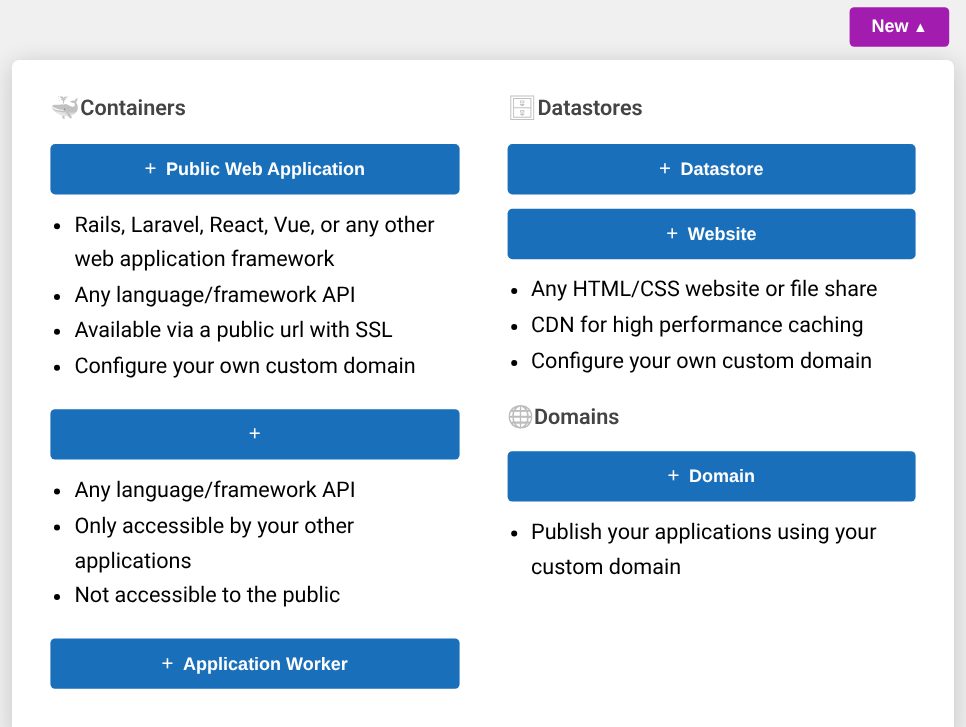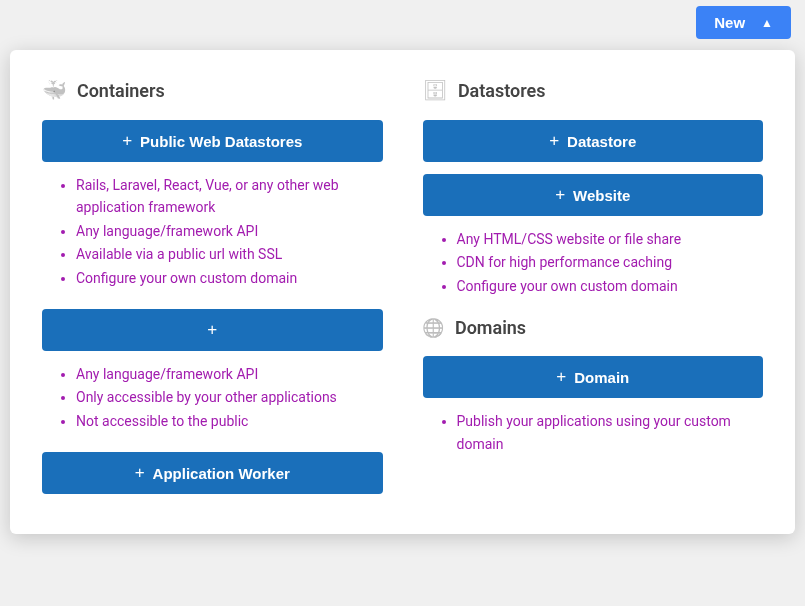"New" .new-btn { background: #3b82f6 -> #a21caf; gap: 16px -> 4px }
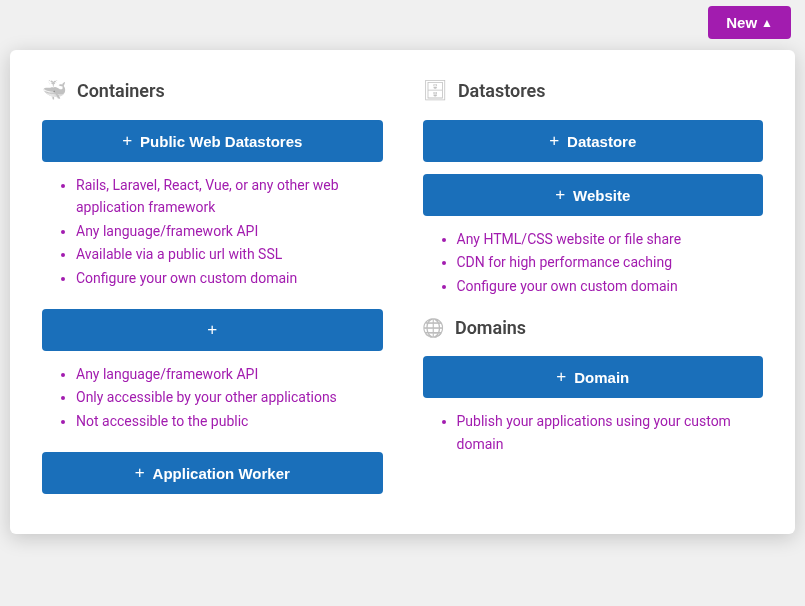"Containers" .section-header { gap: 10px -> 0 }
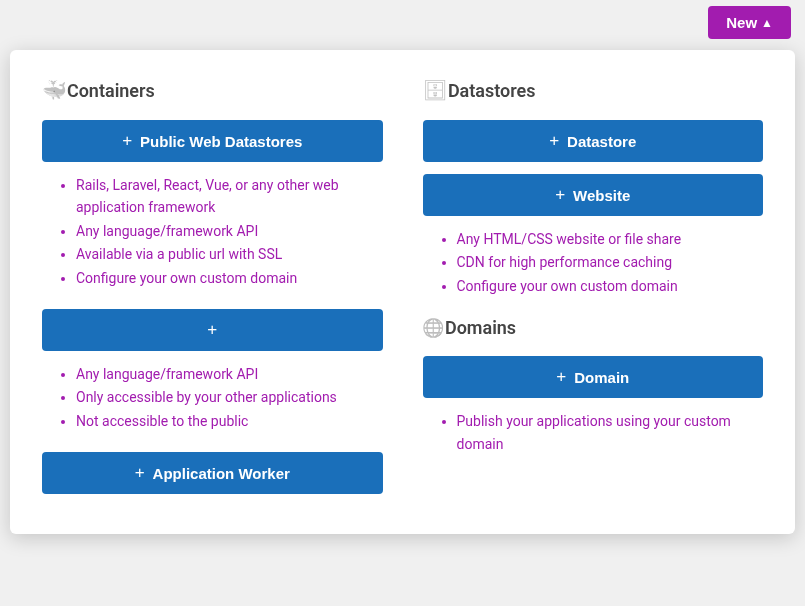"Public Web Datastores" span { text: Datastores -> Application }
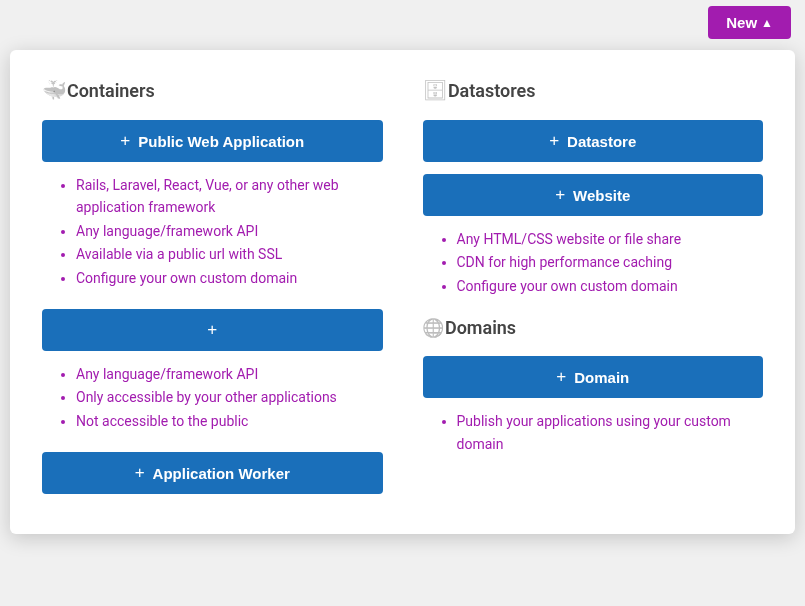"Rails, Laravel, React, Vue, or" .desc-list li { color: #a21caf -> #000000; font-size: 14px -> 18px; margin-left: 14px -> none }
